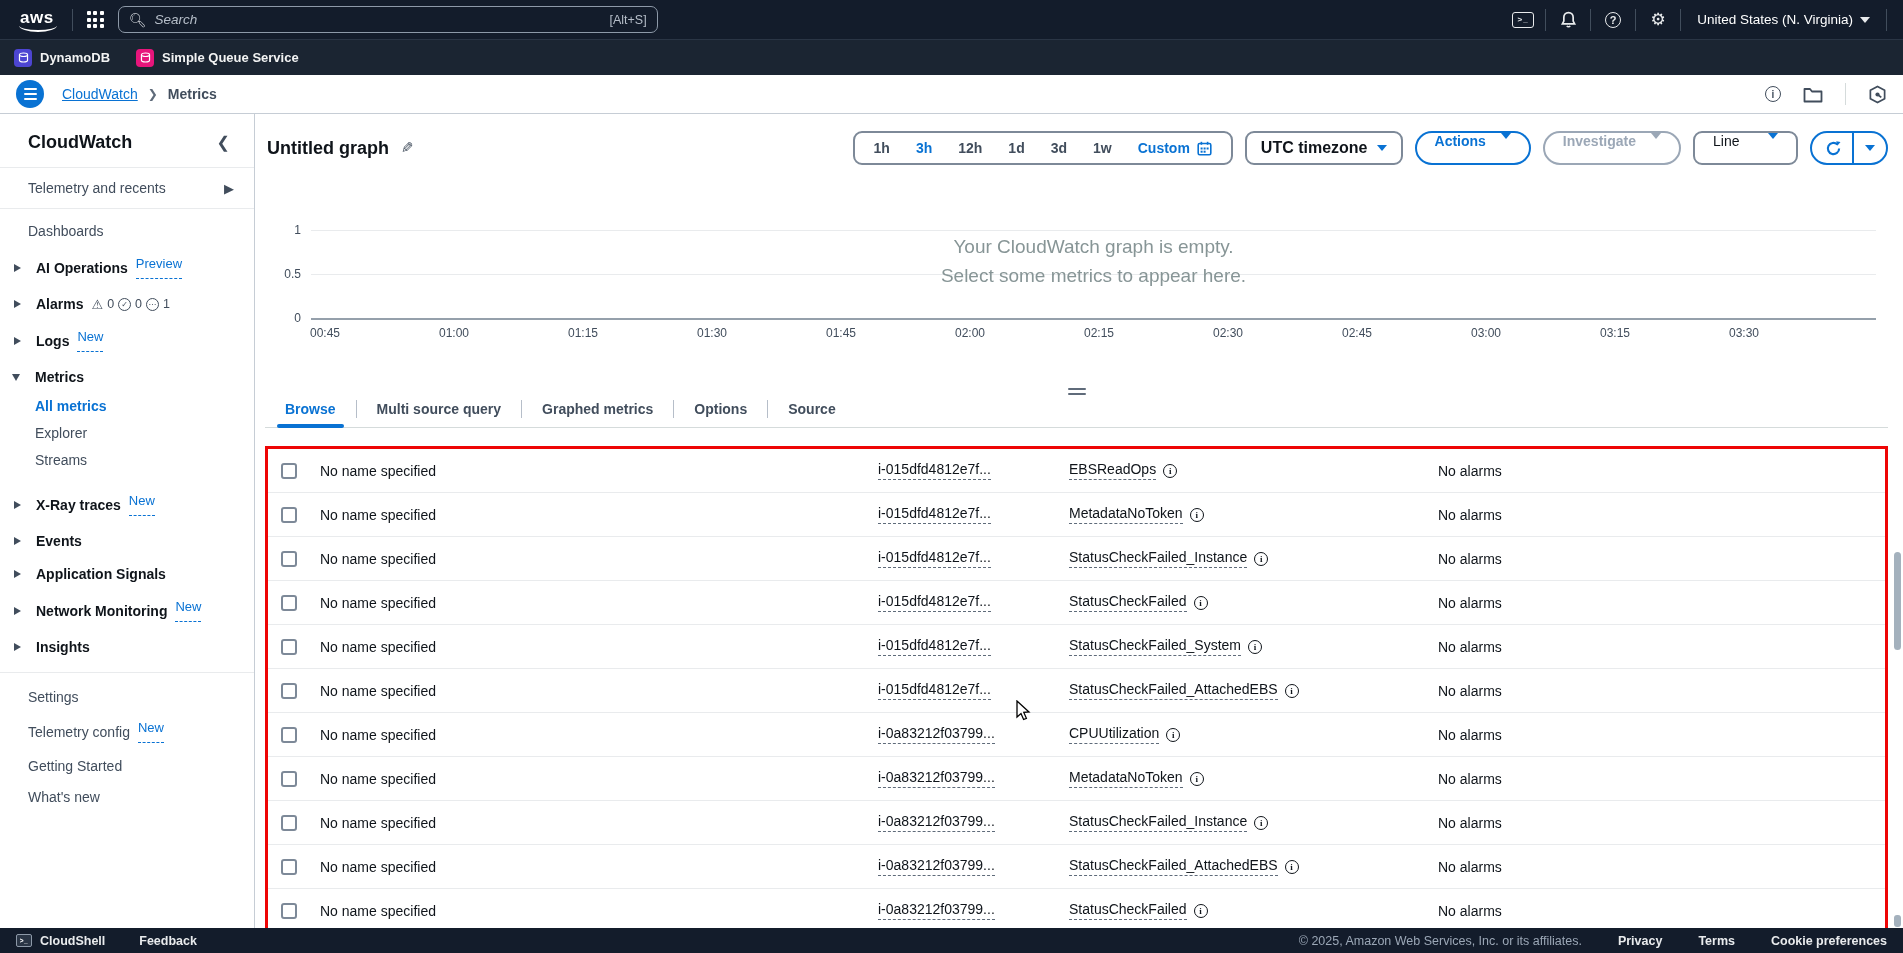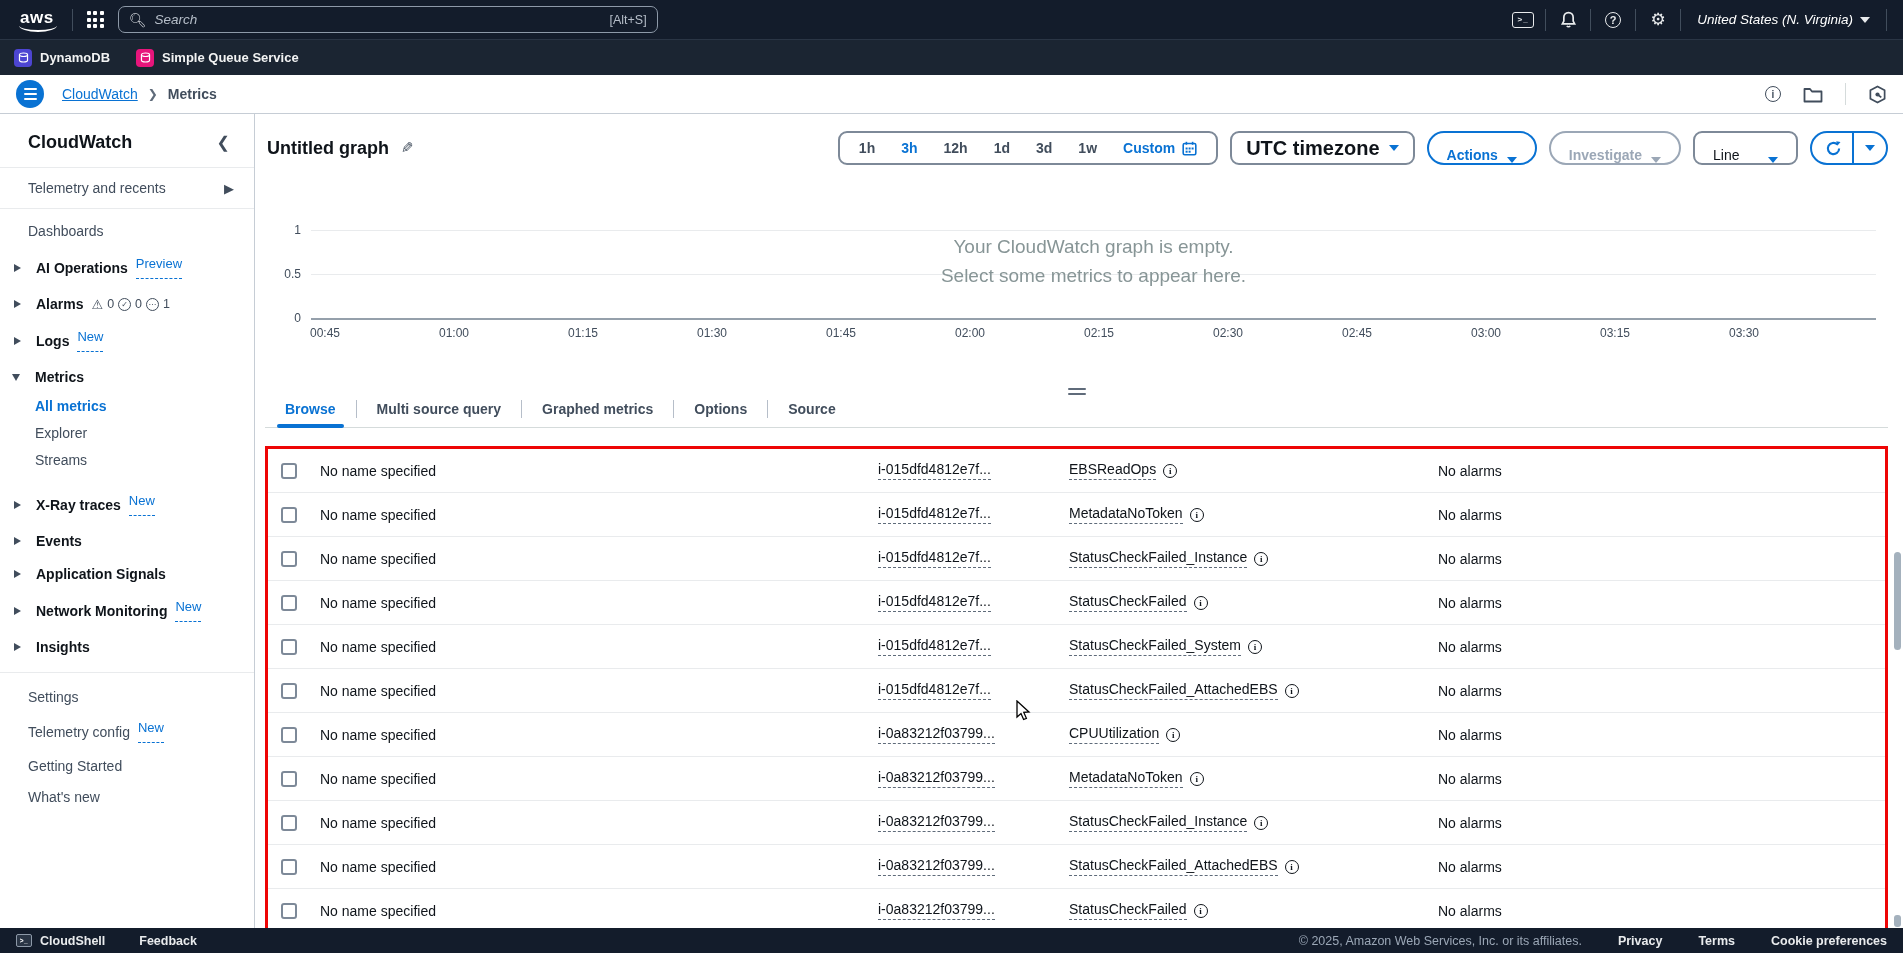"United States (N. Virginia)" .region-sel { font-style: italic -> none }
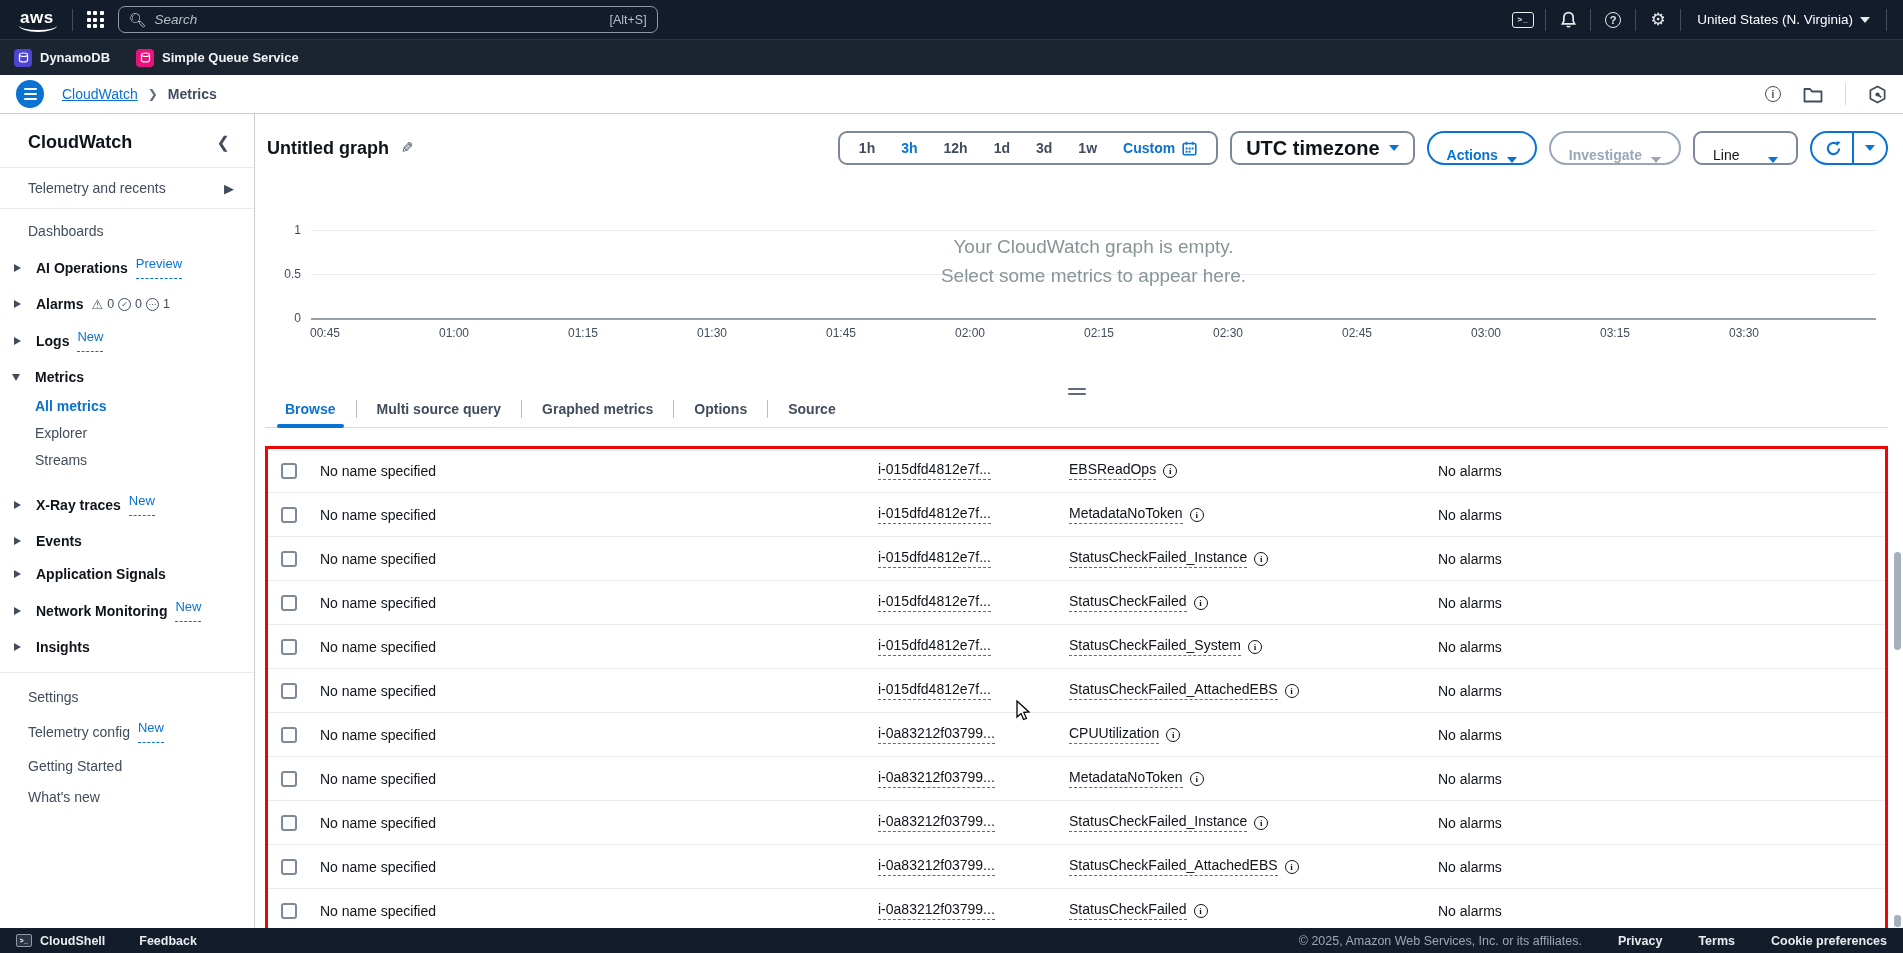"UTC timezone" .tz-ctl { font-size: 20px -> 16px }
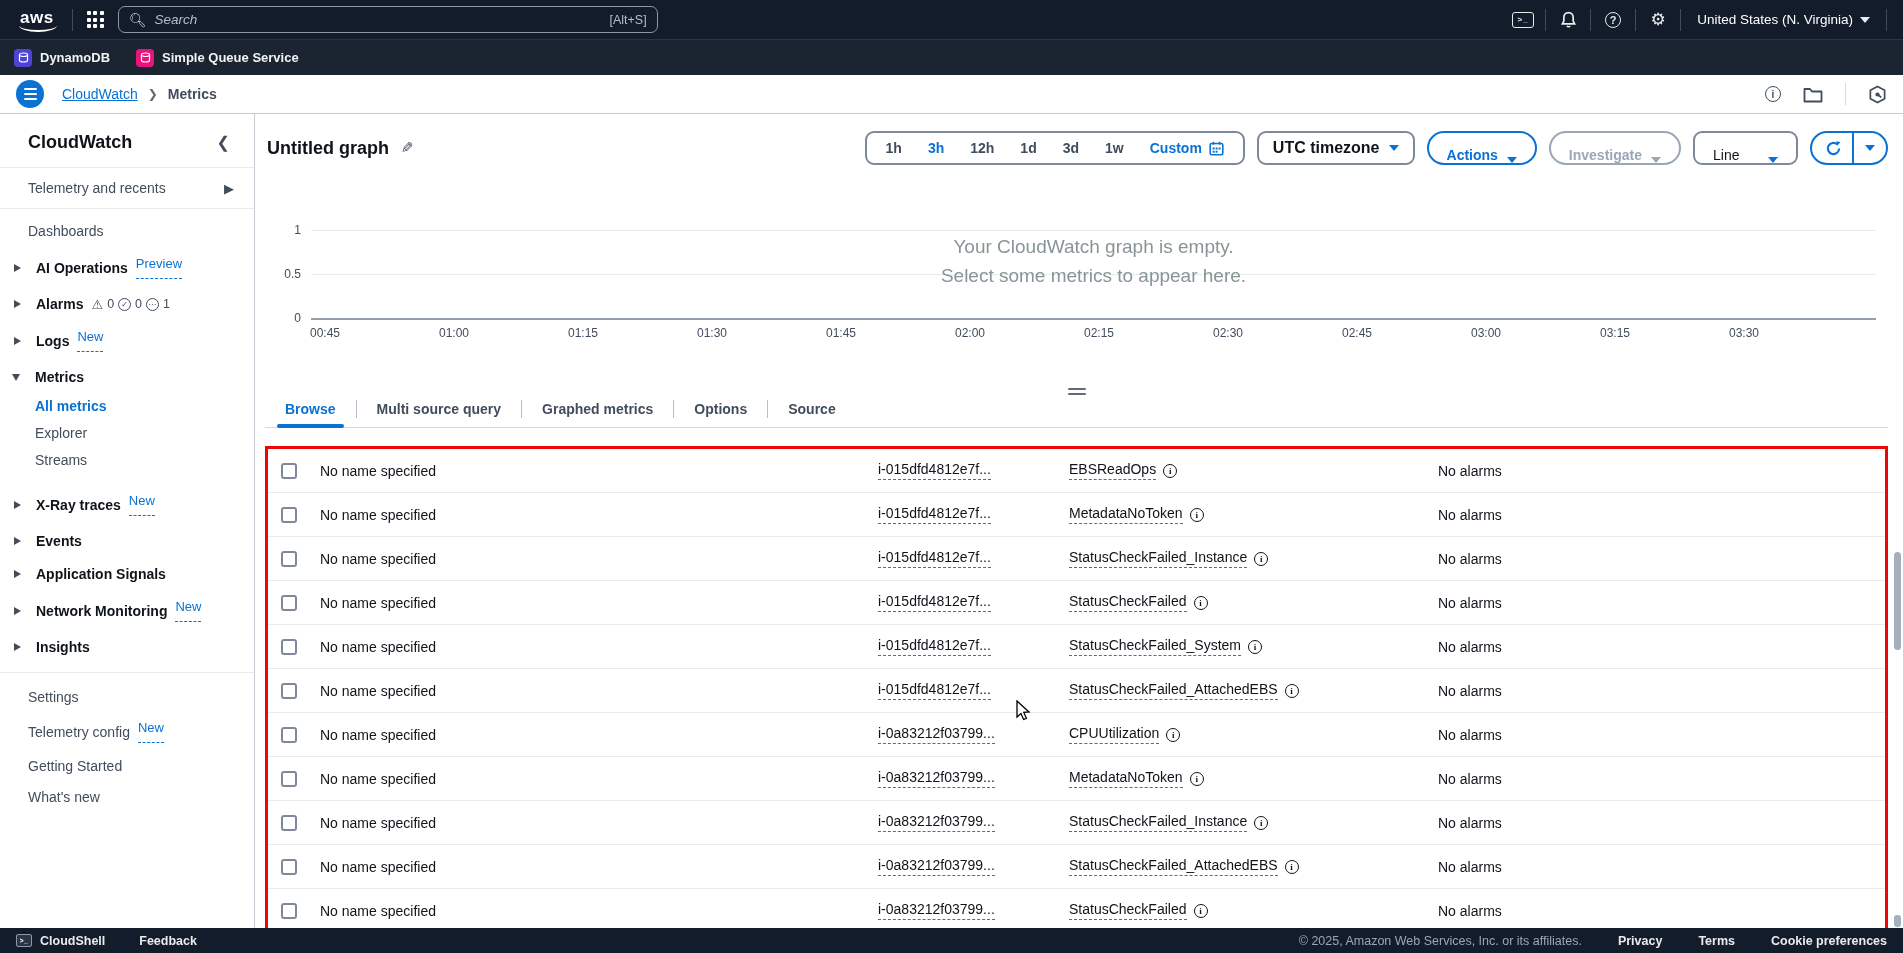"Actions" .btn { align-items: flex-end -> flex-start; gap: 9px -> 15px }
